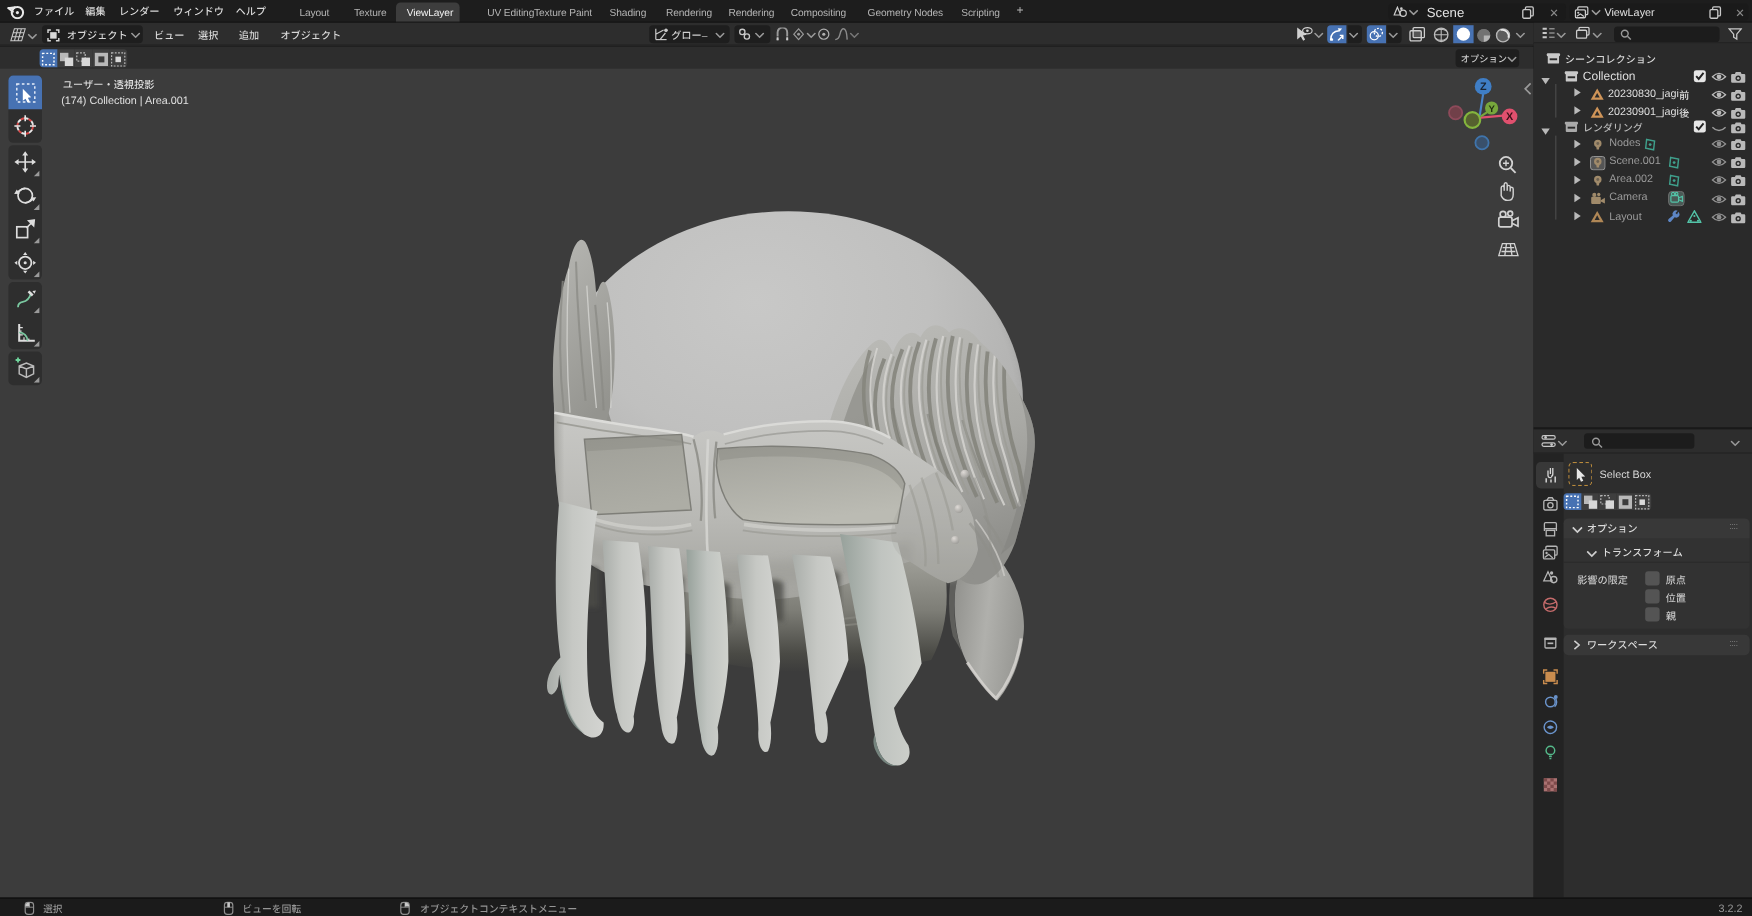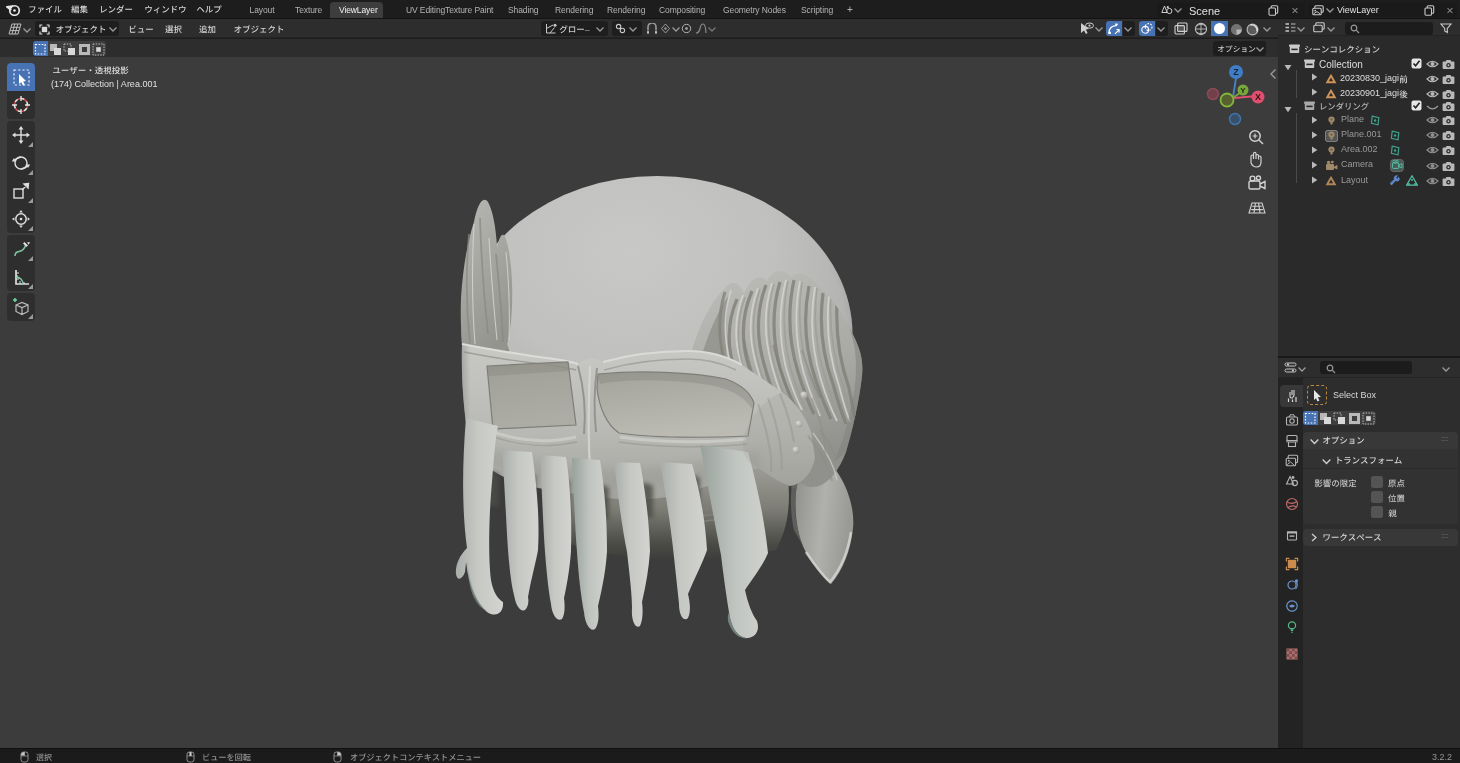"Plane" div.txt { text: Plane -> Nodes }
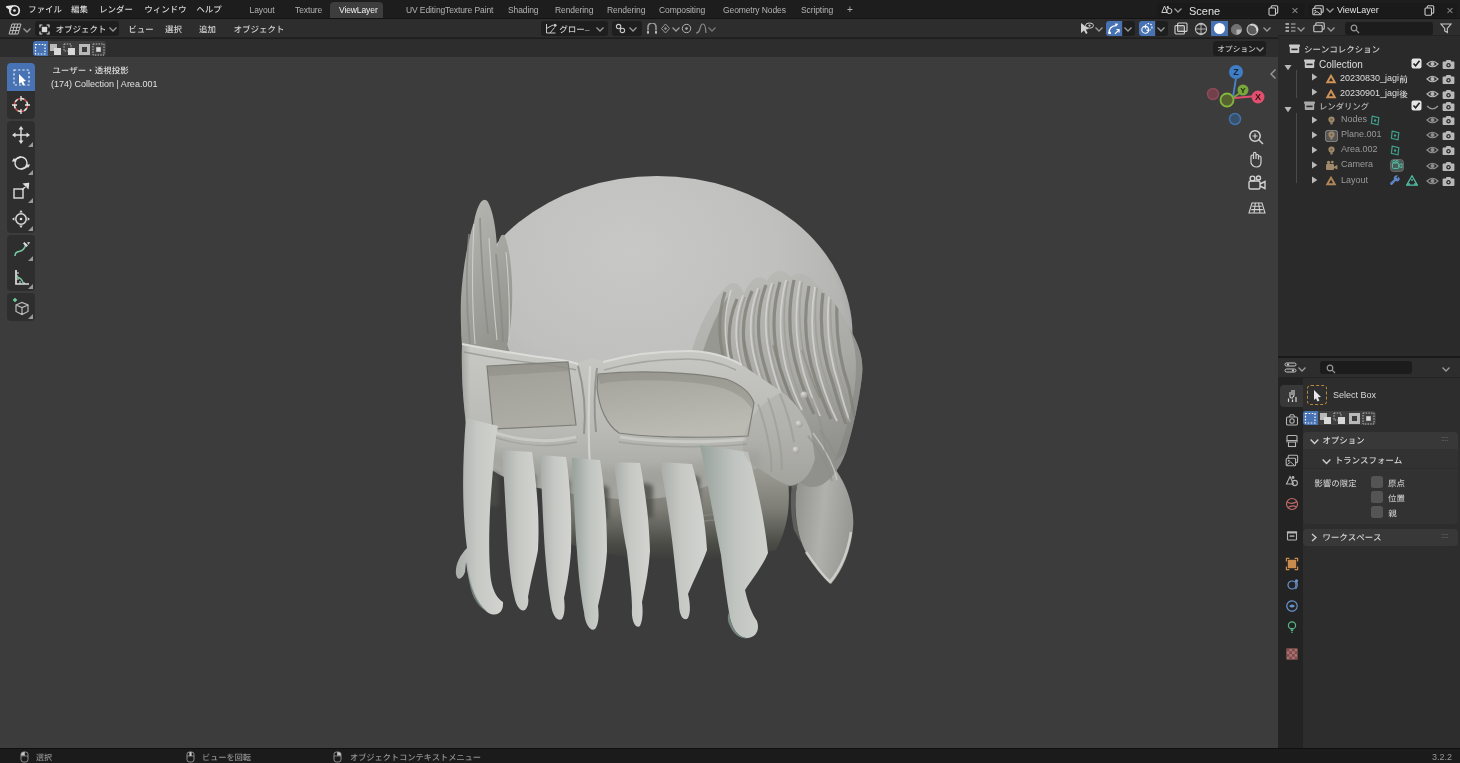"Plane.001" div.txt { text: Plane.001 -> Scene.001 }
